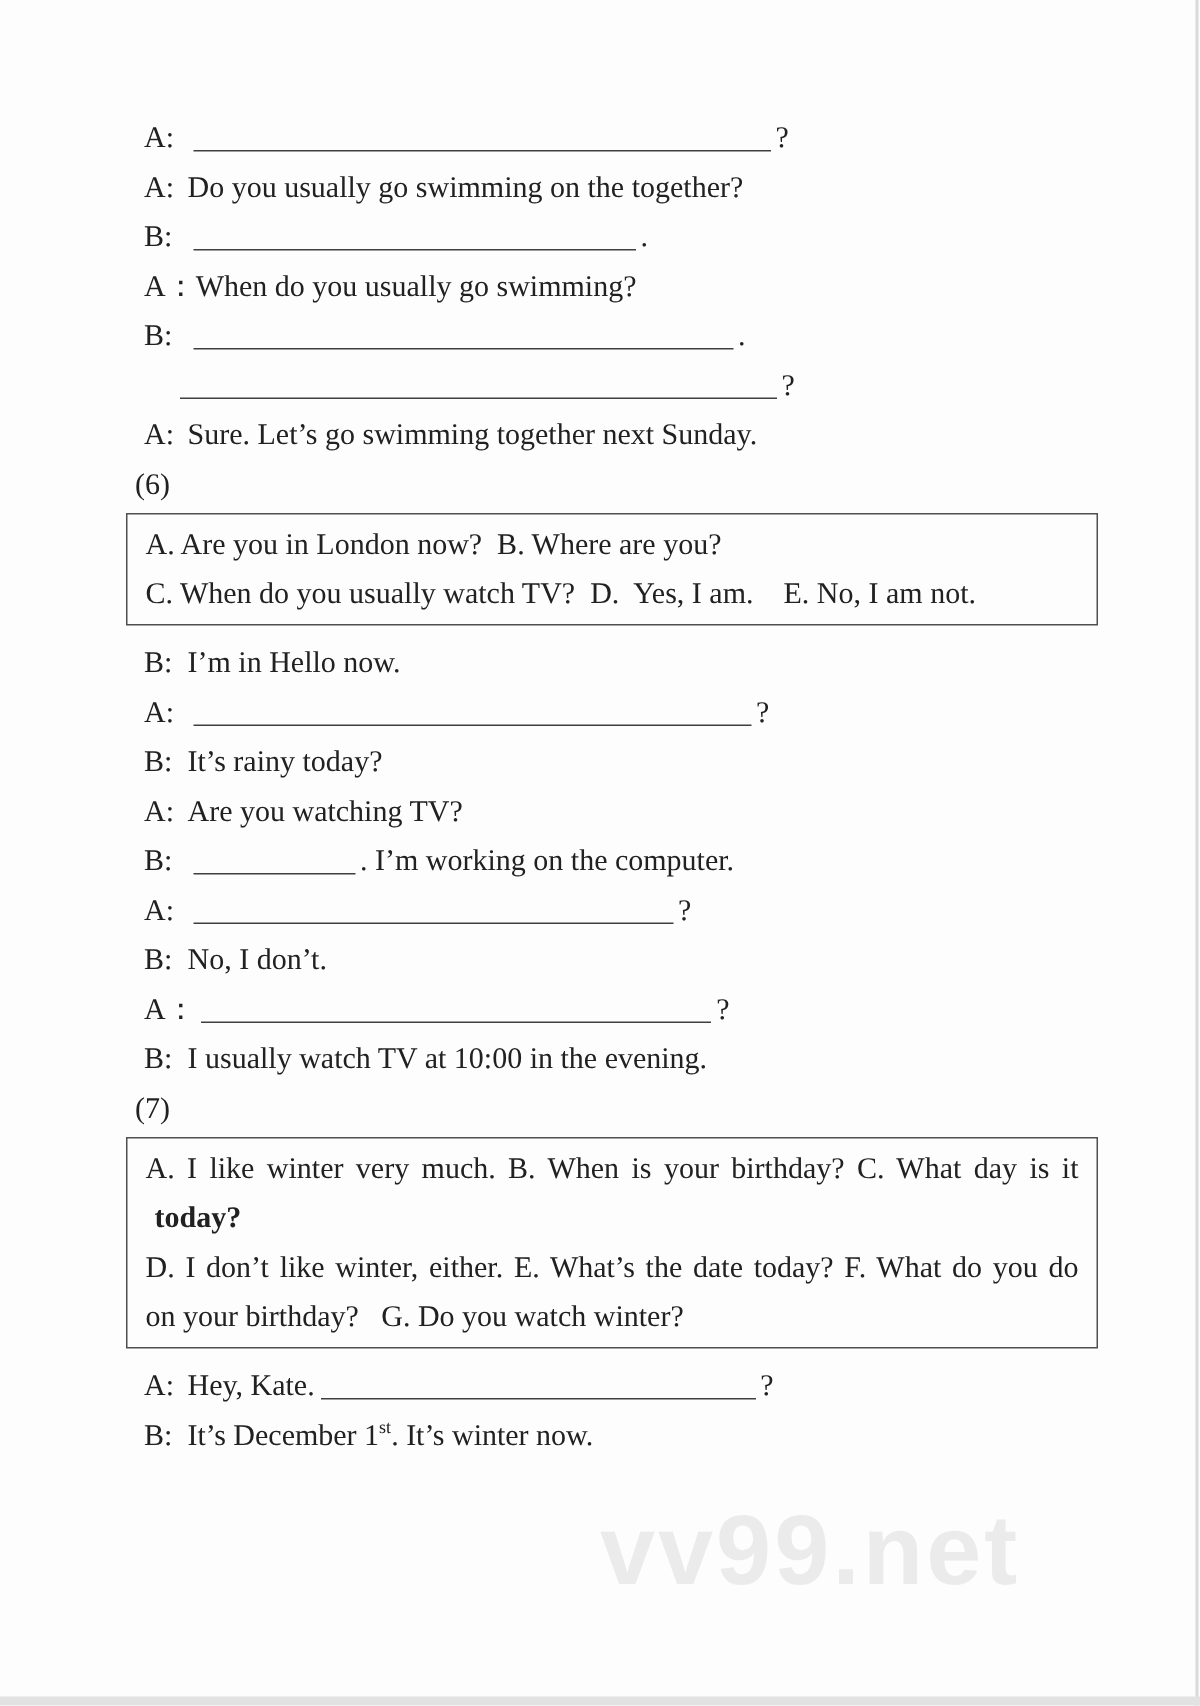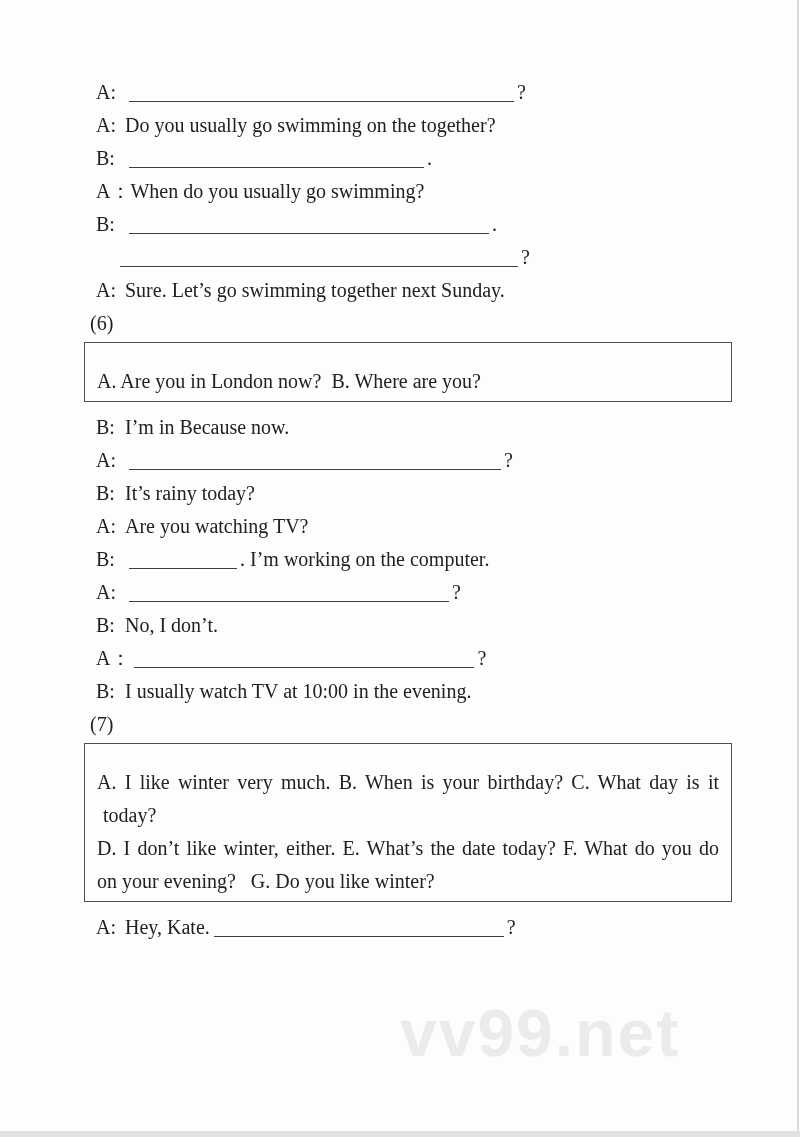"A. Are you in London" .opt-box { padding: 22px 12px 3px 12px -> 4px 12px 3px 12px }
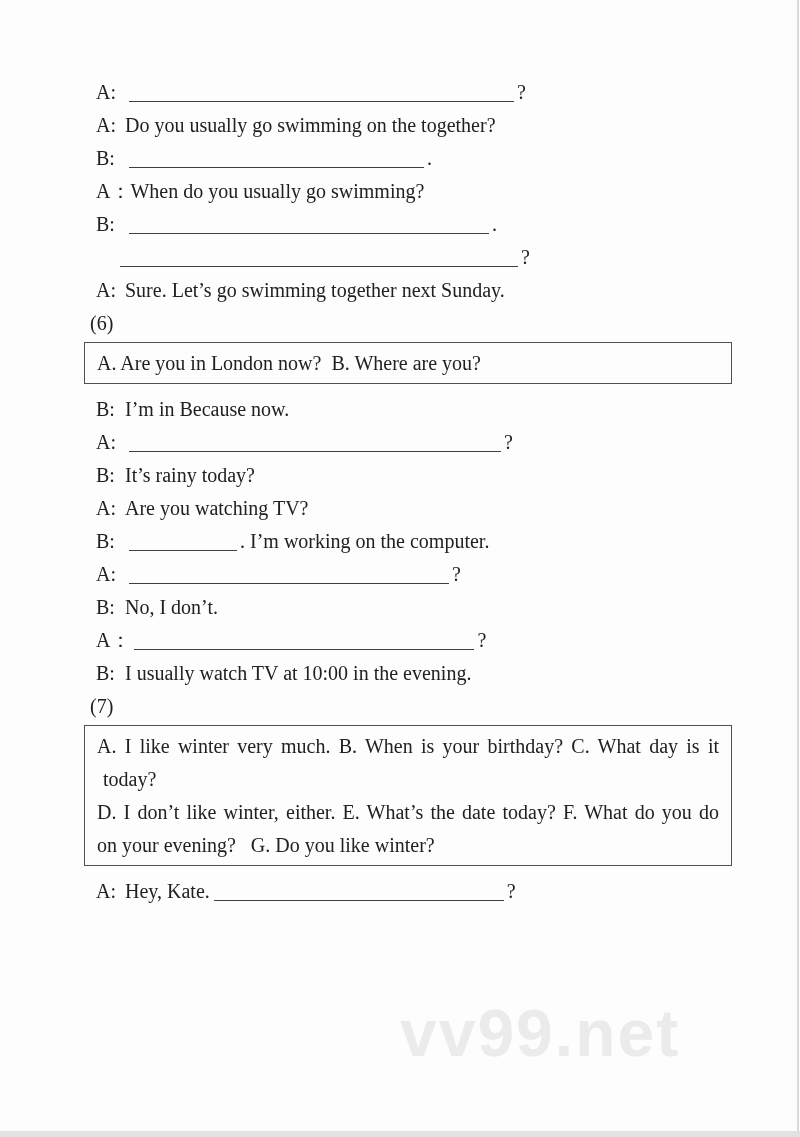"C. When do you usually" div.opt-line { html: none -> <div>C. When do you usually watch TV? D. Yes, I am. E. No, I am not.</div> }
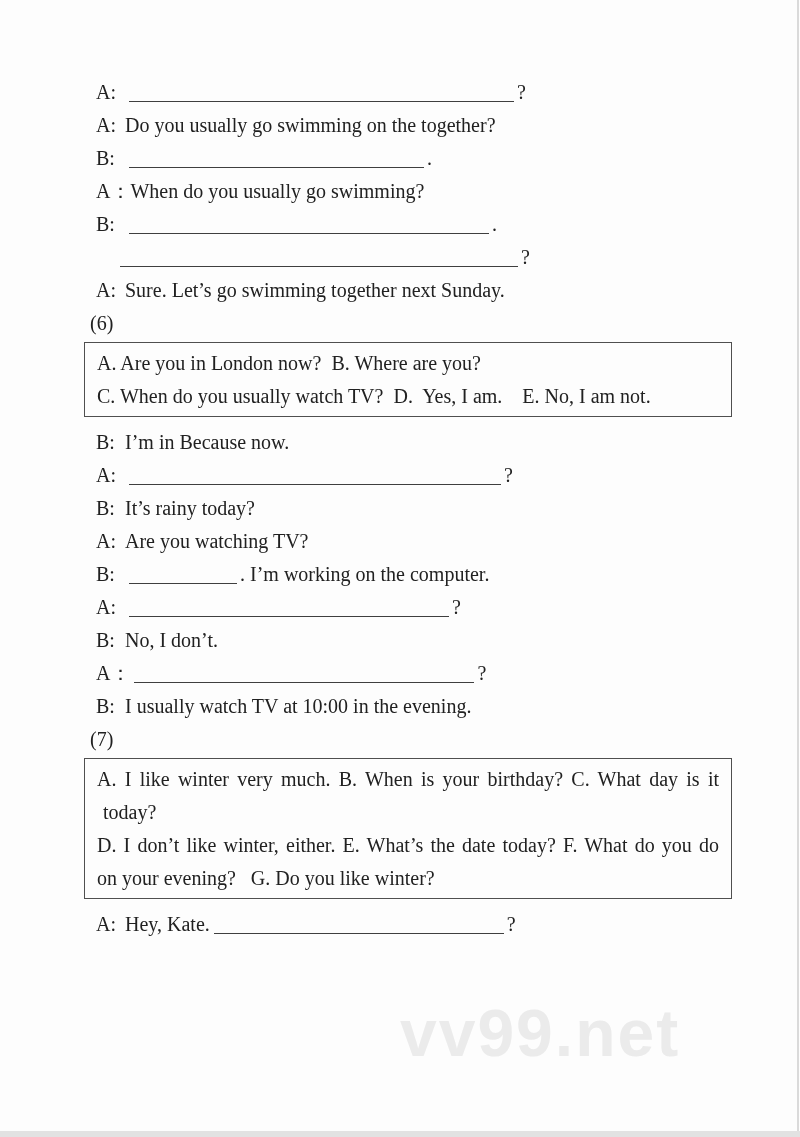"I’m in Because now." span.txt { text: Because -> Hello }
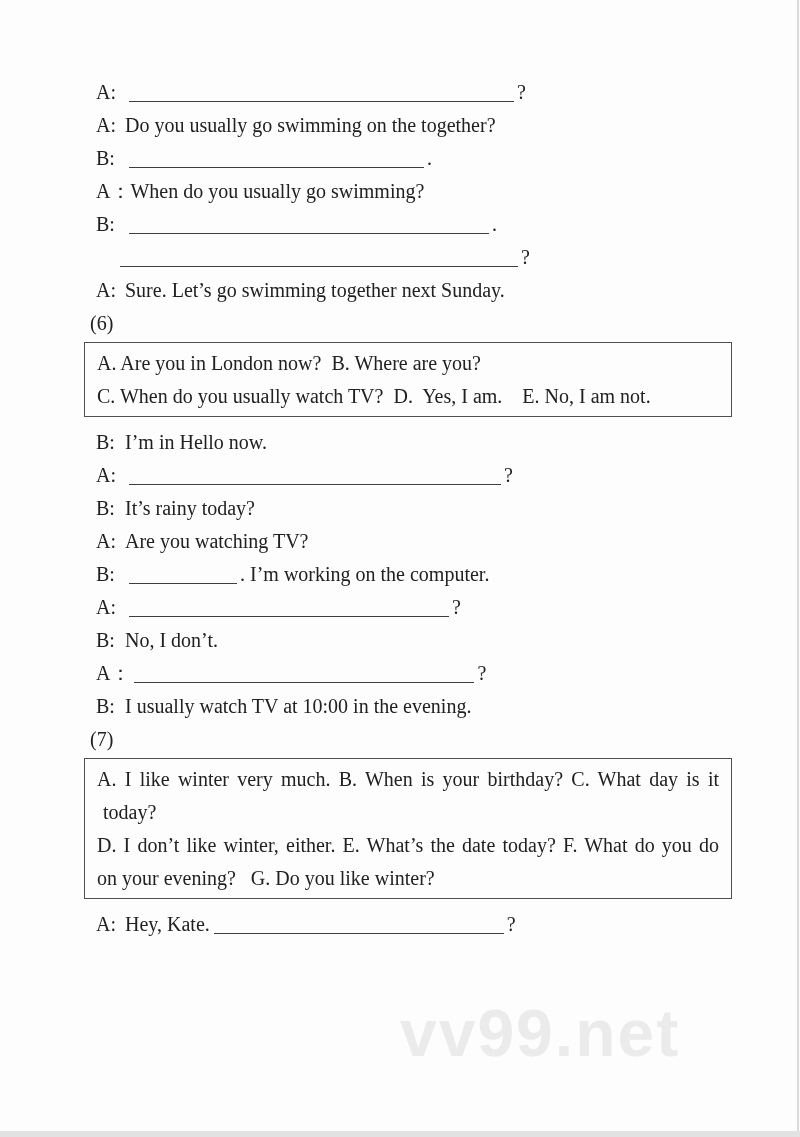"today?" .opt-line.opt-indent { font-weight: none -> bold }
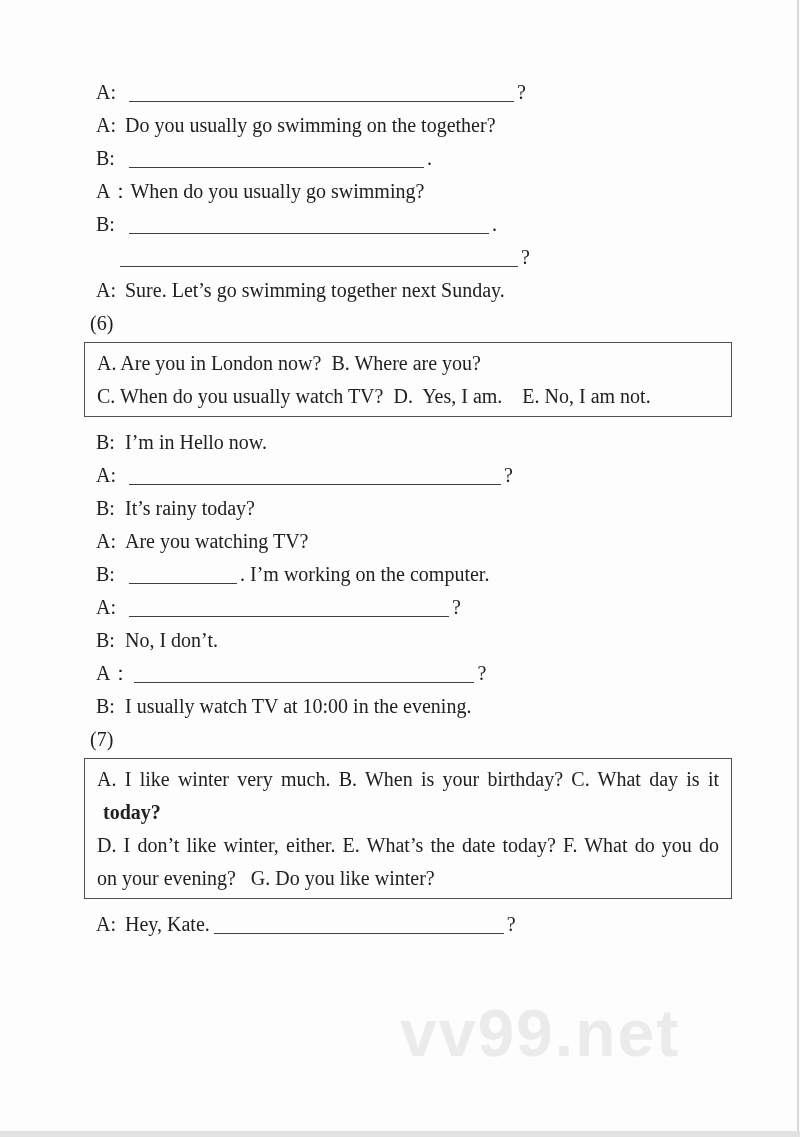"on your evening? G. Do" div.opt-line { text: evening?   G. Do you like -> birthday?   G. Do you watch }
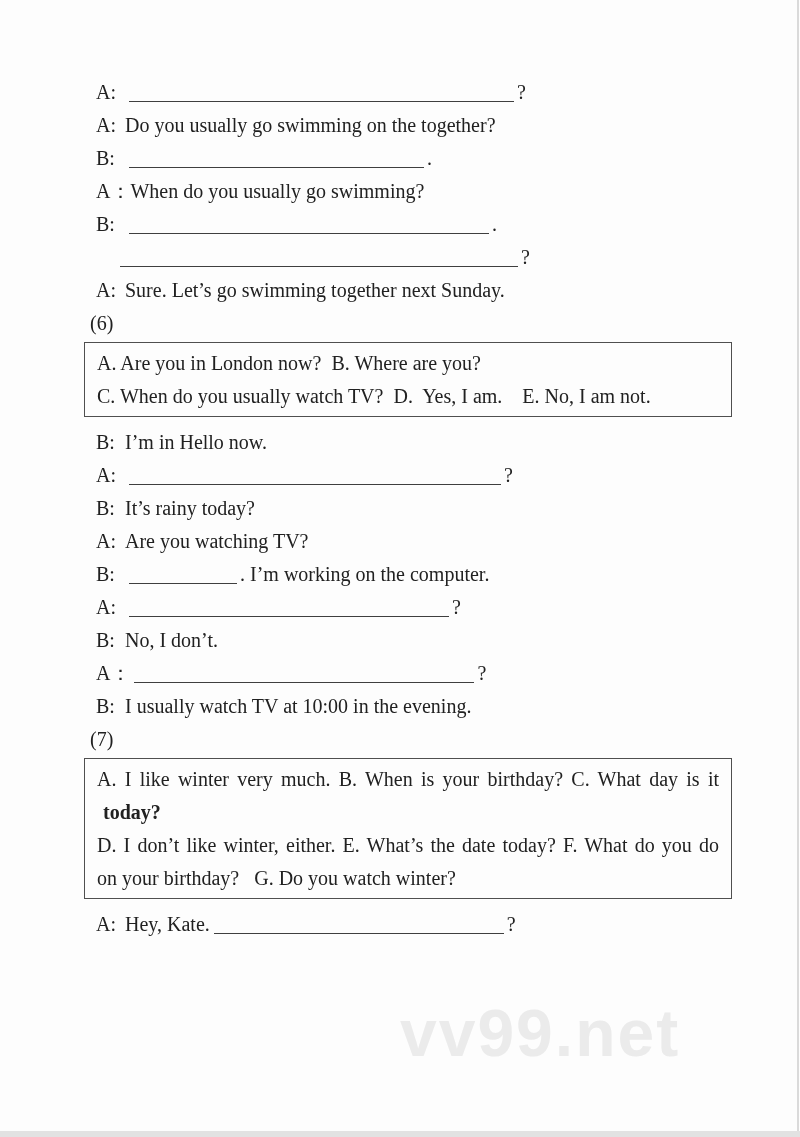"B: It’s December 1st. It’s" div.line { html: none -> <div><span>B:</span><span>It’s December 1</span><sup>st</sup><span>. It’s winter now.</span></div> }
